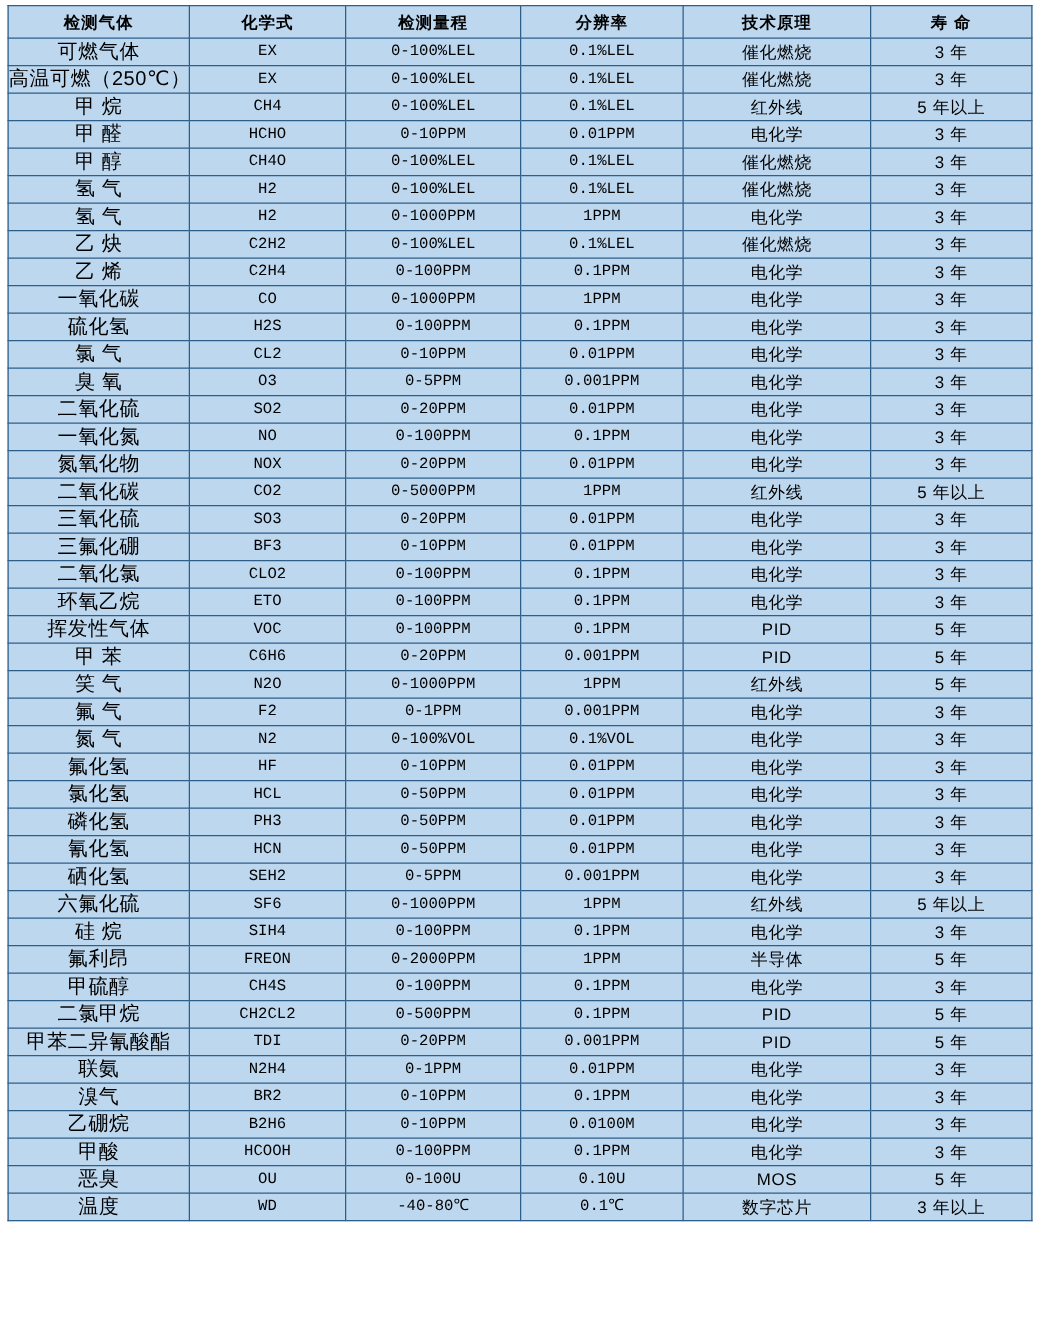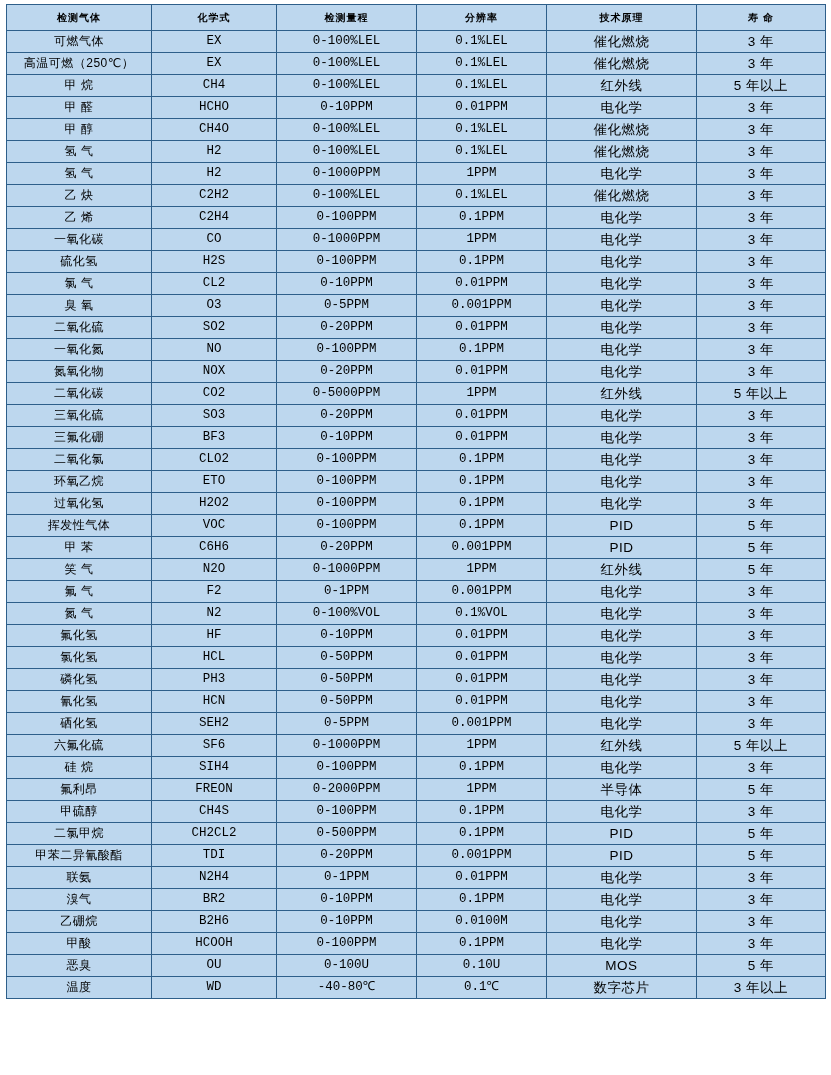"检测气体" table.gas-table thead th { font-size: 10px -> 13px }
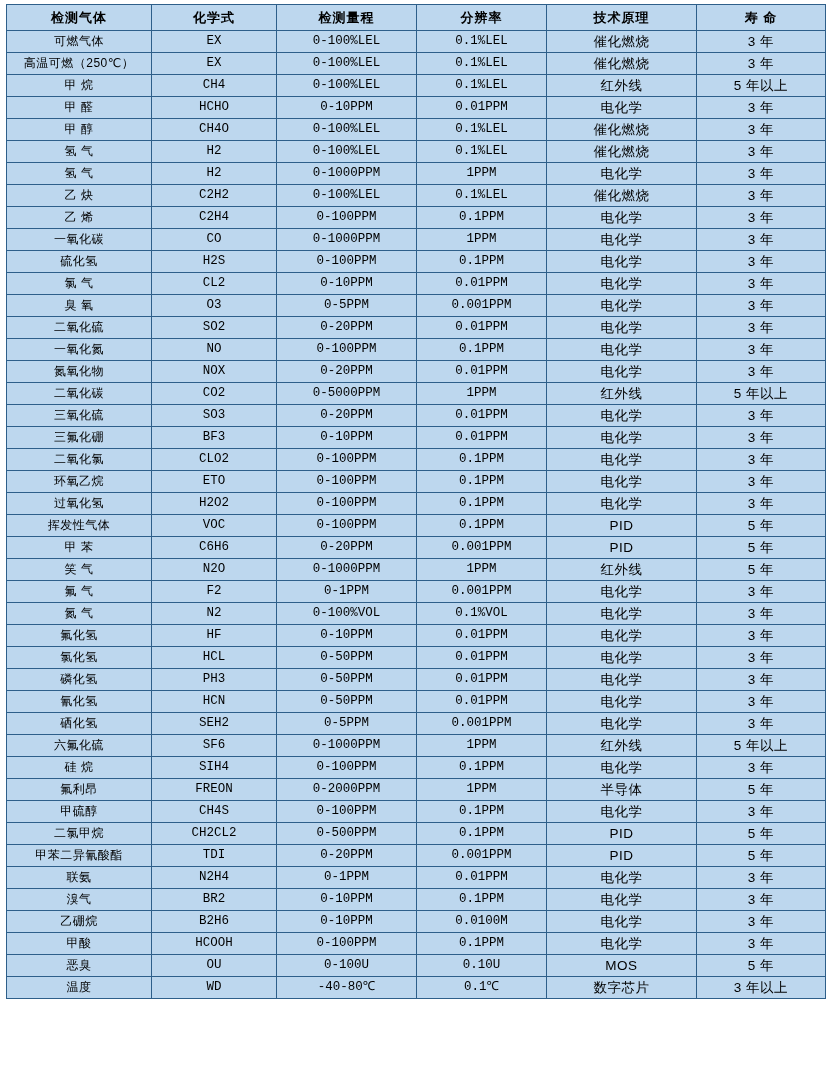"可燃气体" table.gas-table tbody td.col-name { font-size: 12px -> 16px }
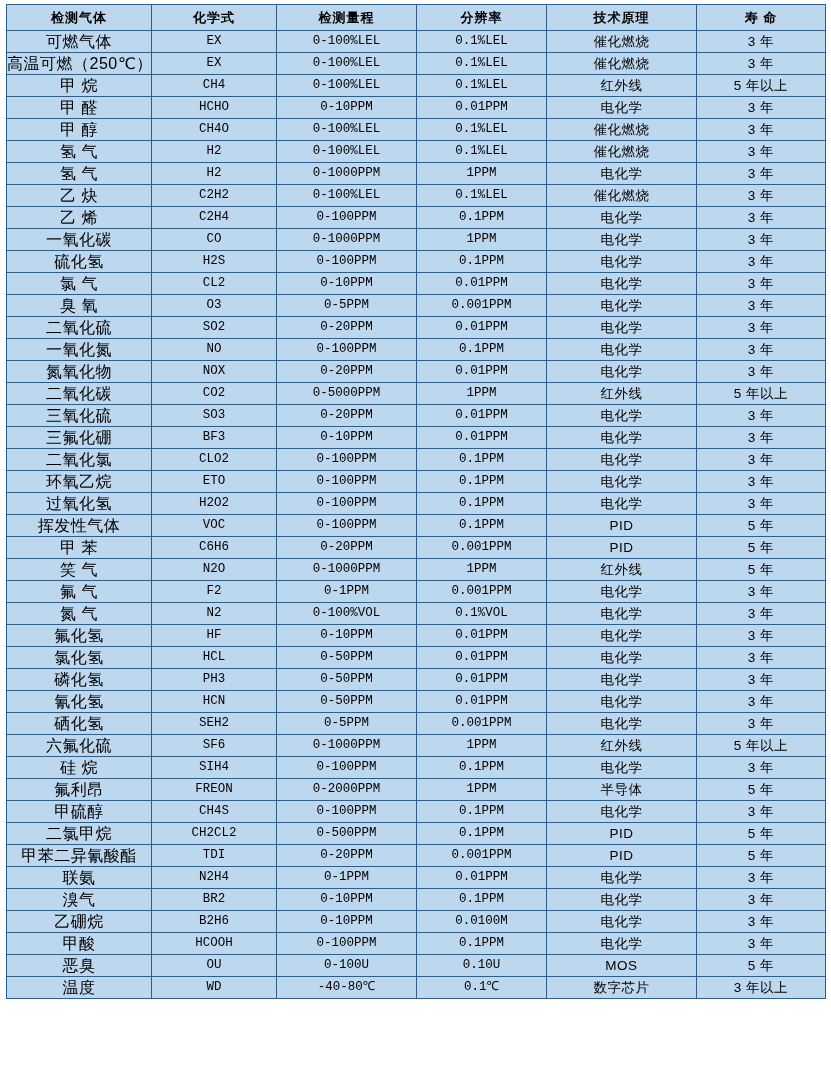"过氧化氢" tr { html: <tr> <td>过氧化氢</td> <td>H2O2</td> <td>0-100PPM</td> <td>0.1PPM</td> <td>电化学</td> <td>3 年</td> </tr> -> none }
